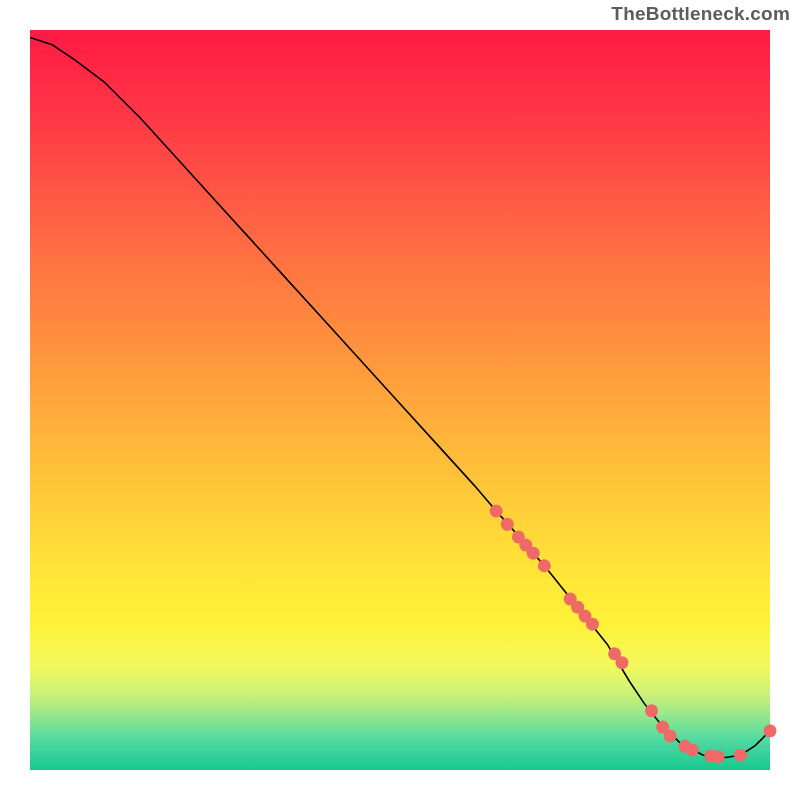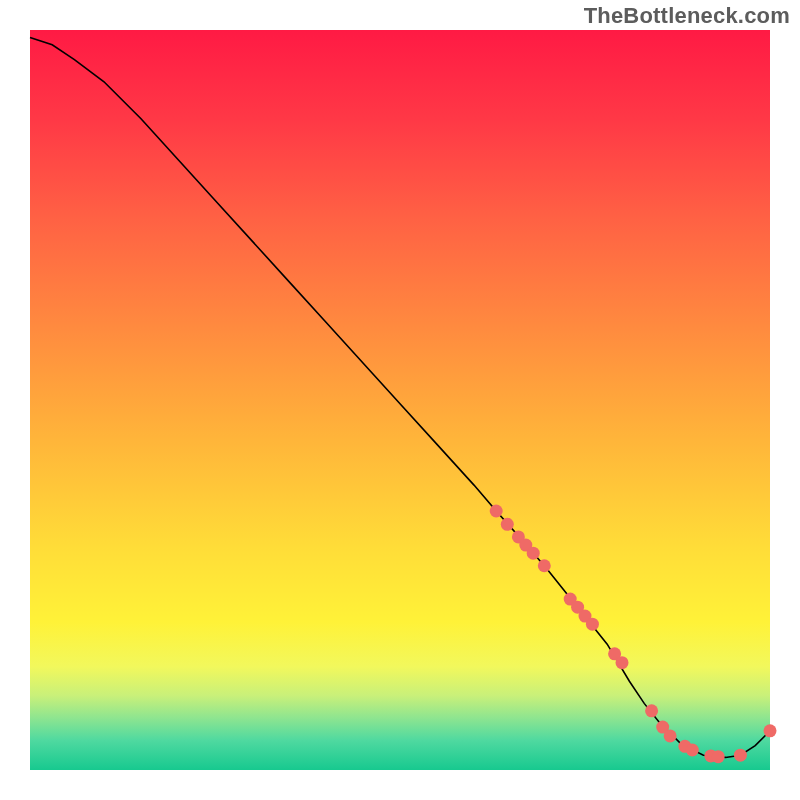"TheBottleneck.com" .watermark { font-size: 22px -> 19px }
